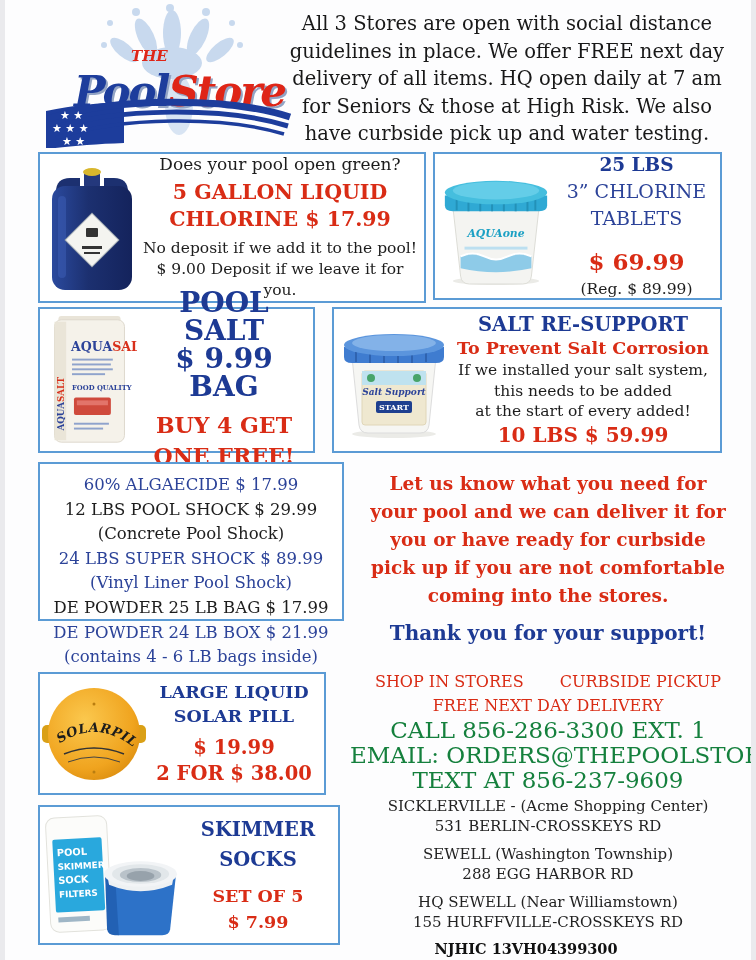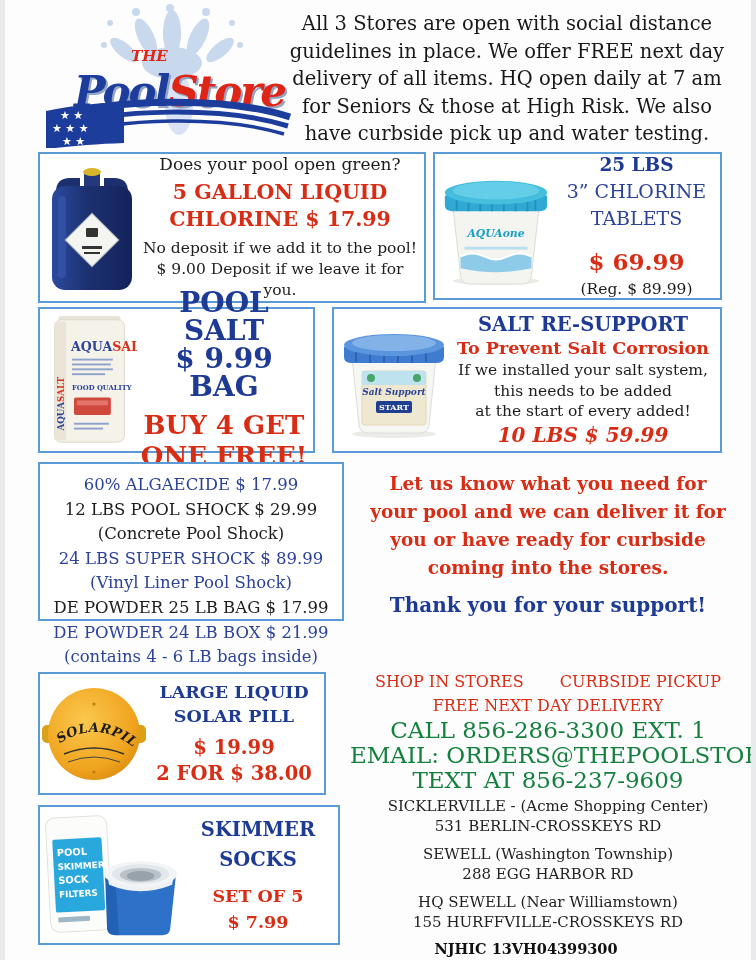"BUY 4 GET" .salt-promo { font-size: 26px -> 22px }
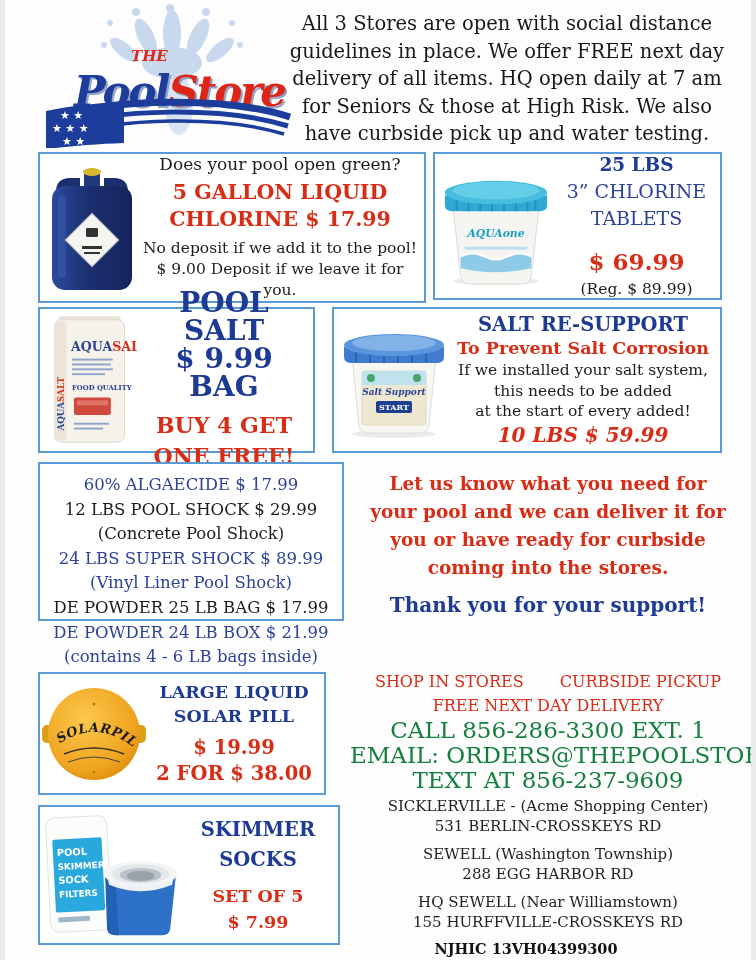"10 LBS $ 59.99" .rs-price { font-style: italic -> none }
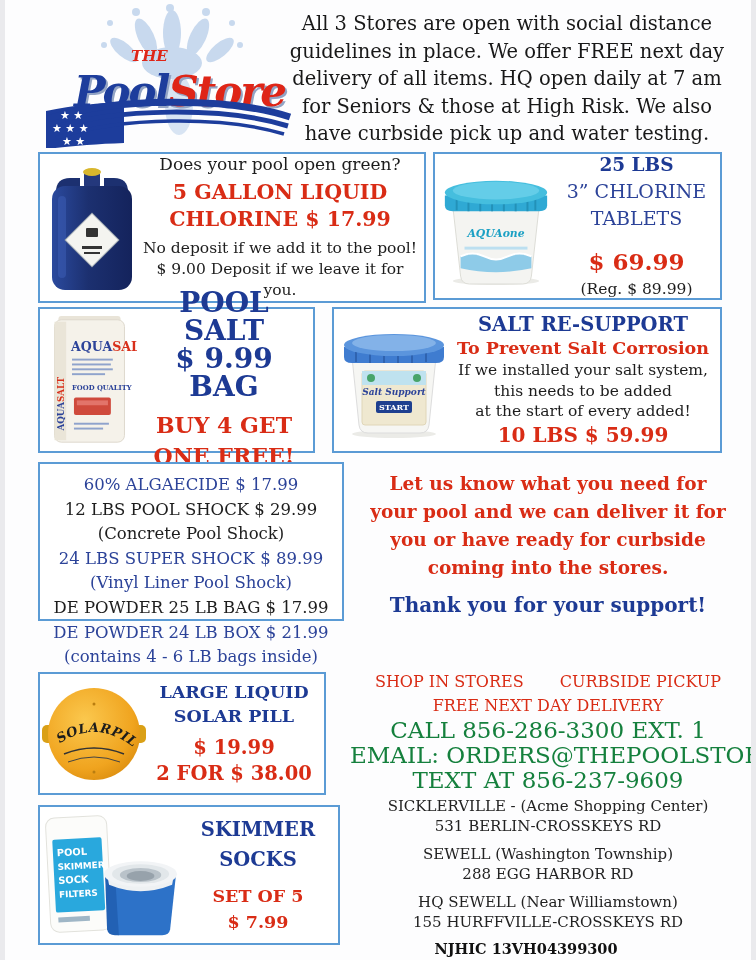"pick up if you are" div.msg-red { html: none -> <div>pick up if you are not comfortable</div> }
